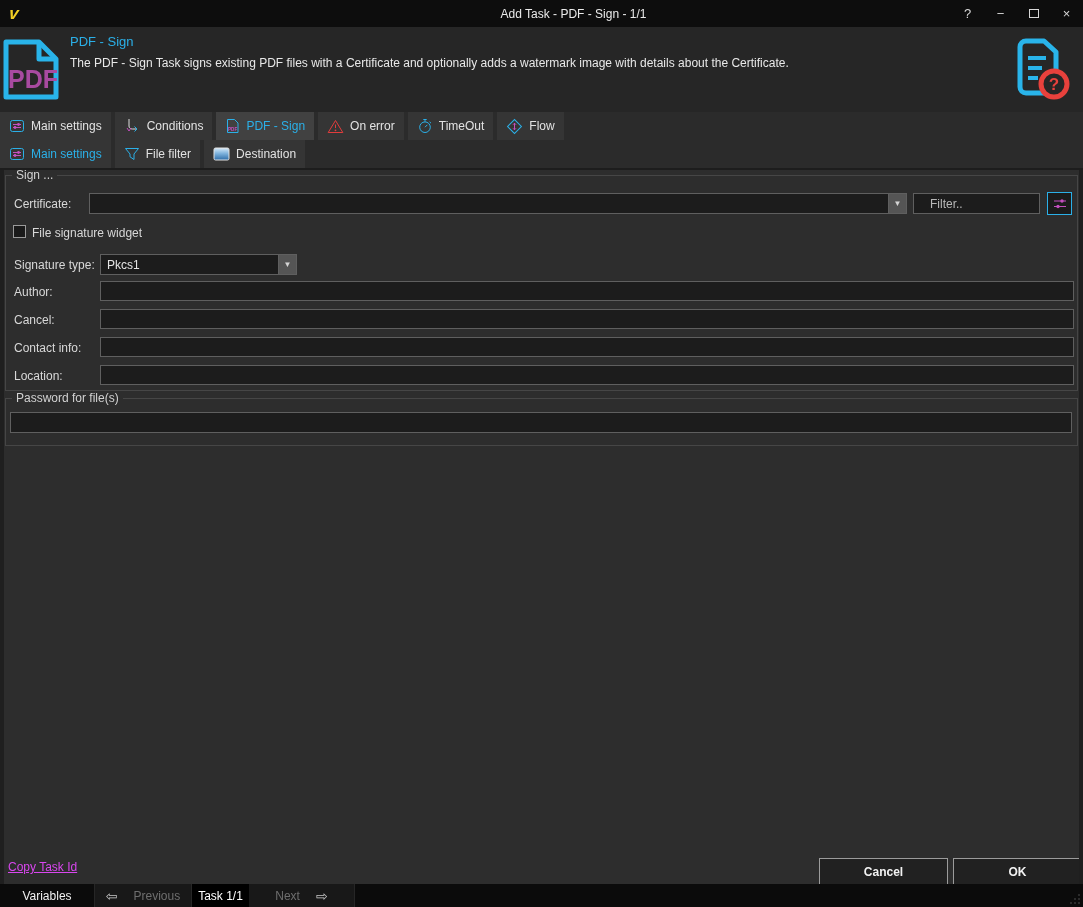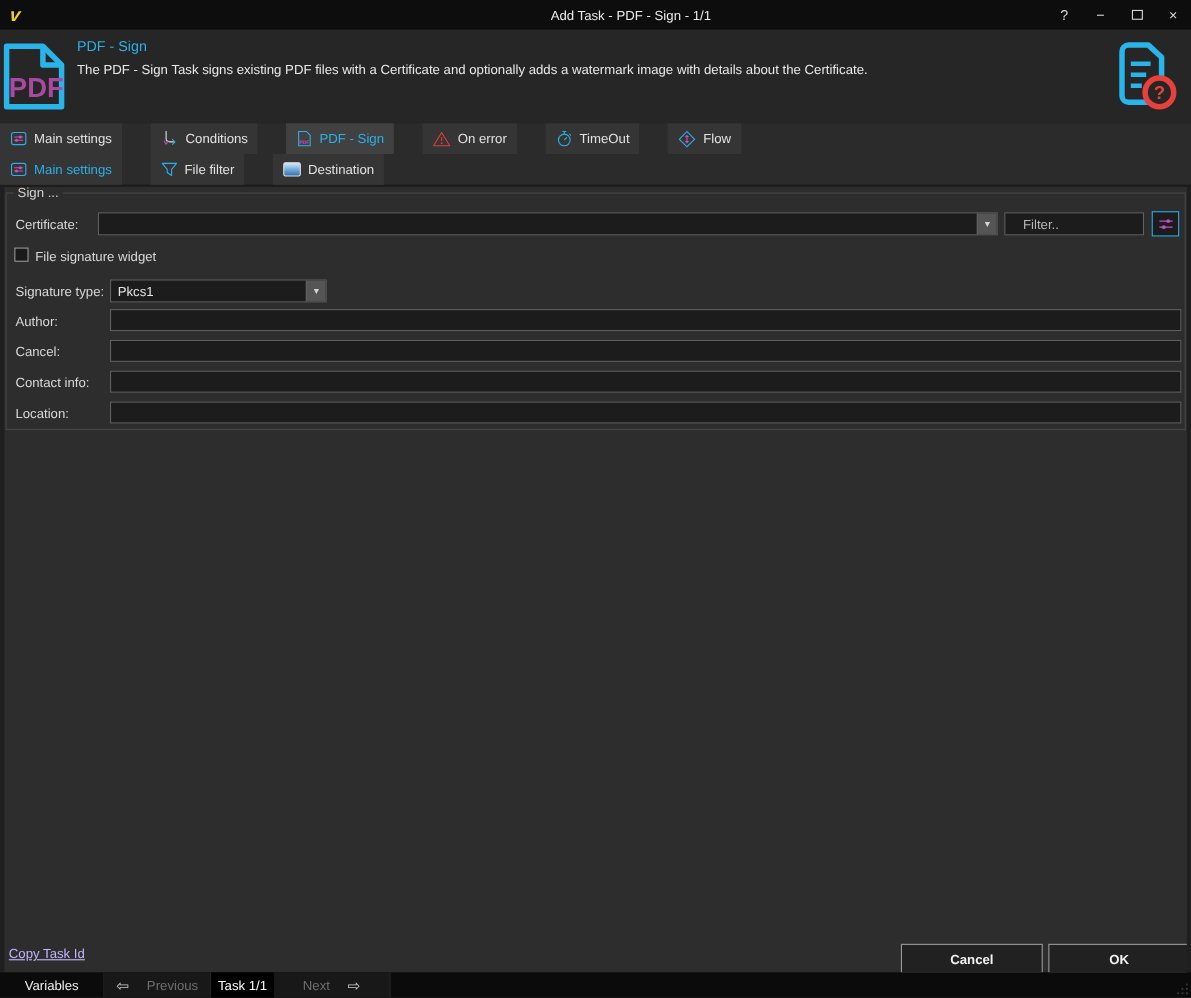"Main settings" .tabrow { gap: 22px -> none }
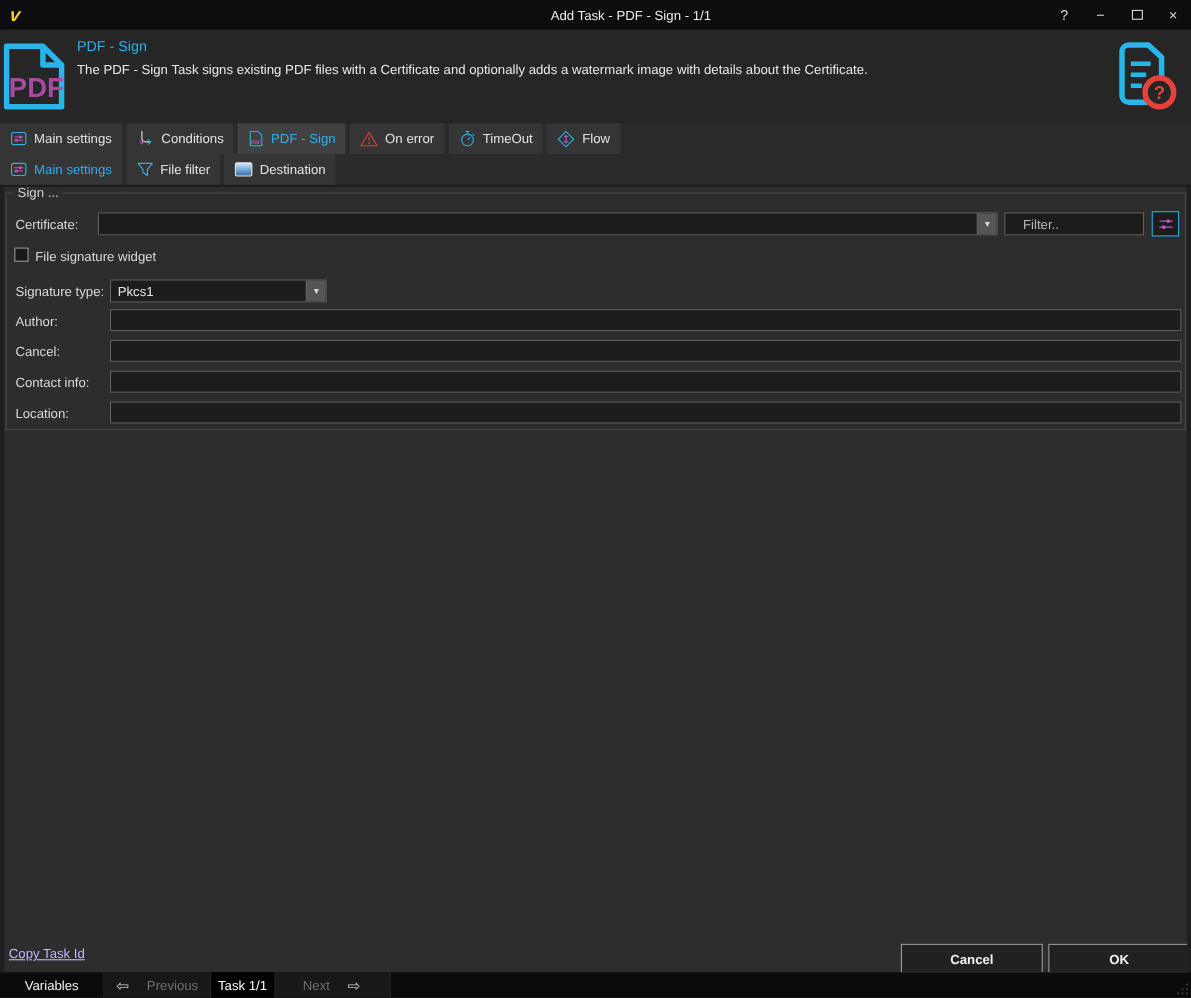"Password for file(s)" div.groupbox { html: none -> <div> <span>Password for file(s)</span> <input> </div> }
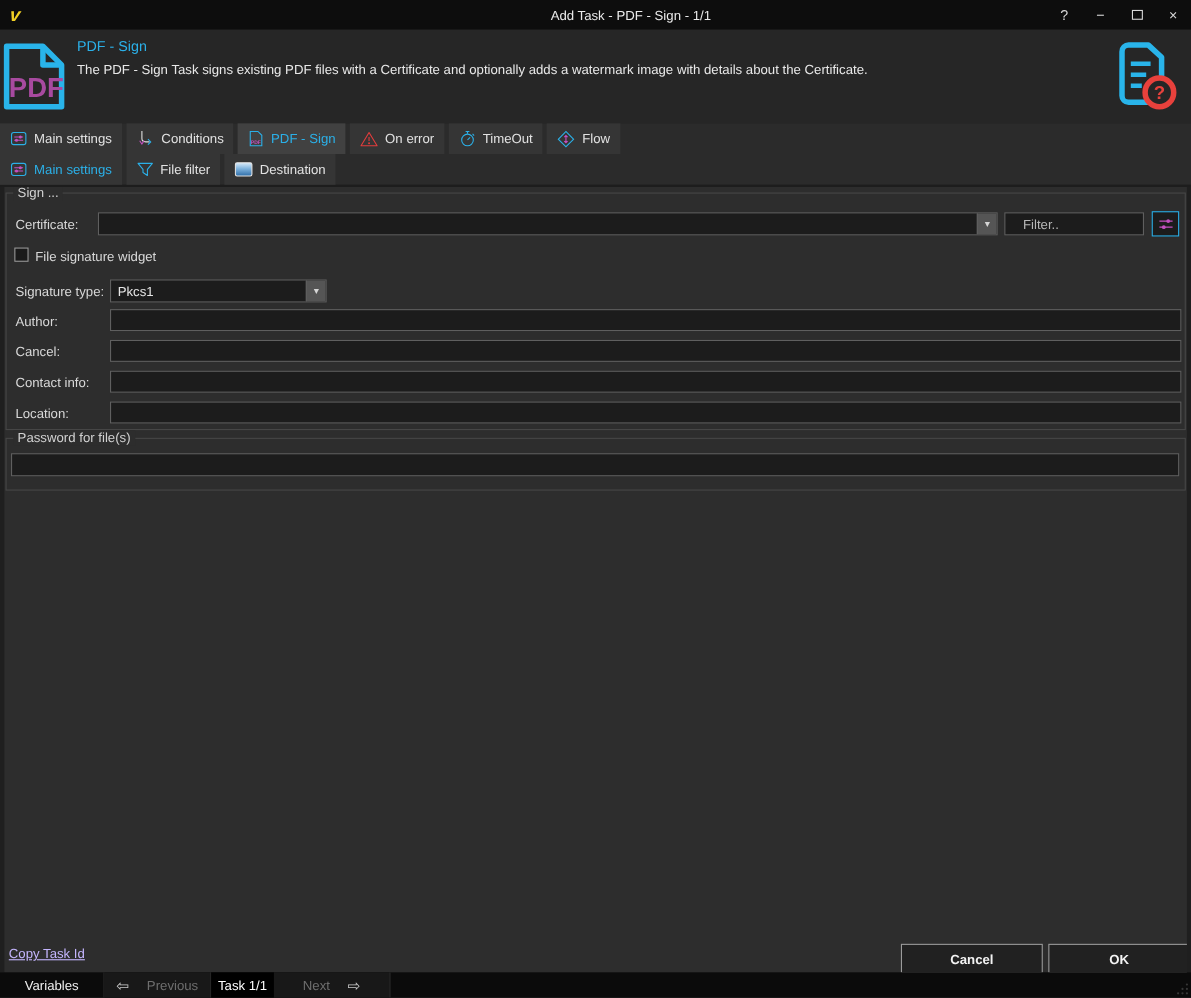"Copy Task Id" .link { color: #c4b5fd -> #d946ef }
